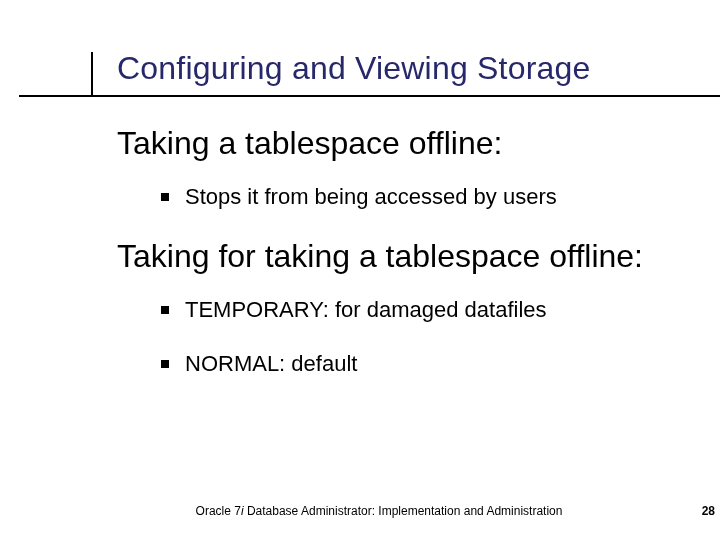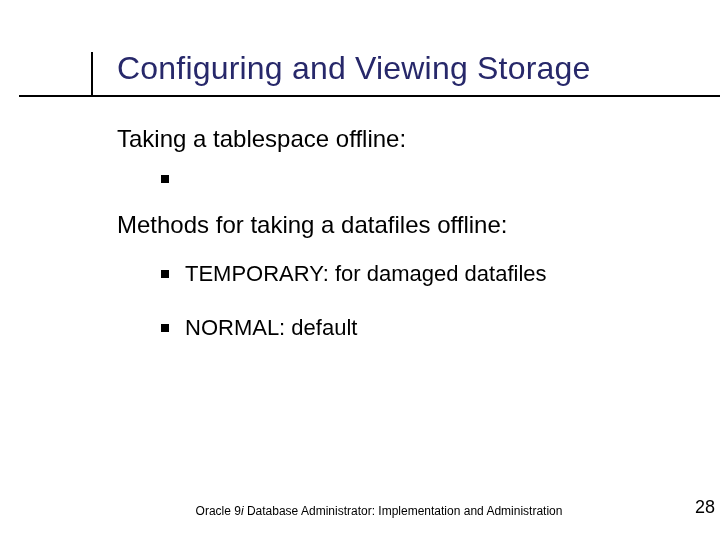"Taking a tablespace offline:" .h1 { font-size: 24px -> 32px }
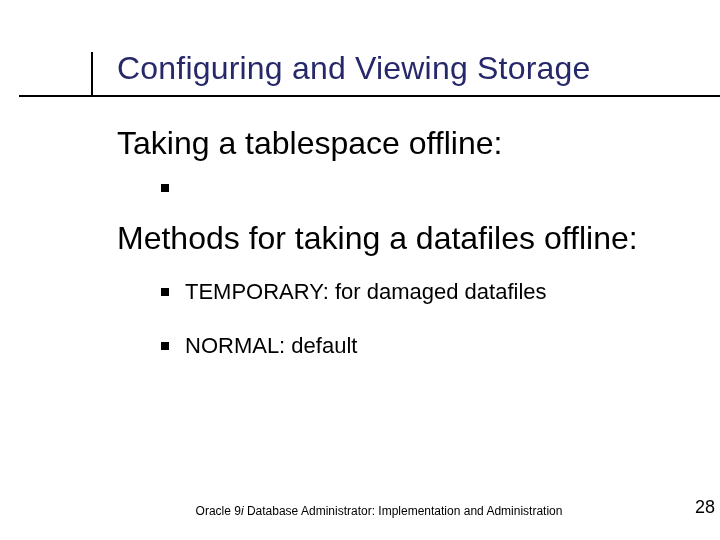"Stops it from being accessed" div.txt { html: none -> <div>Stops it from being accessed by users</div> }
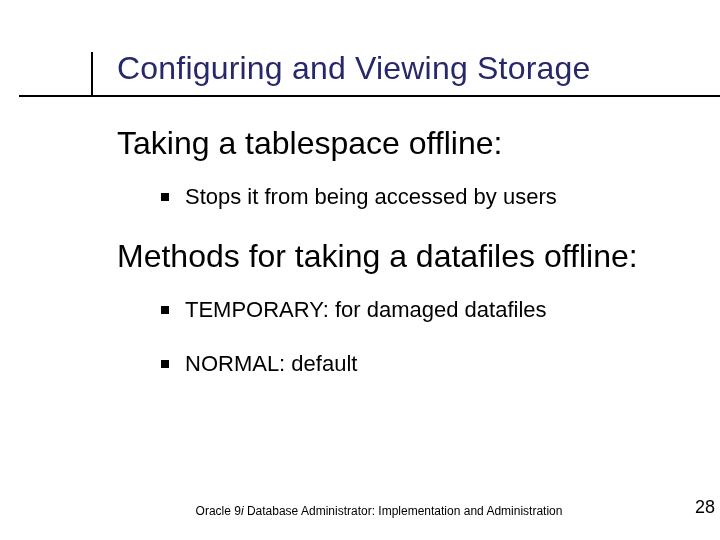"Methods for taking a datafiles" div.h1 { text: Methods for taking a datafiles -> Taking for taking a tablespace }
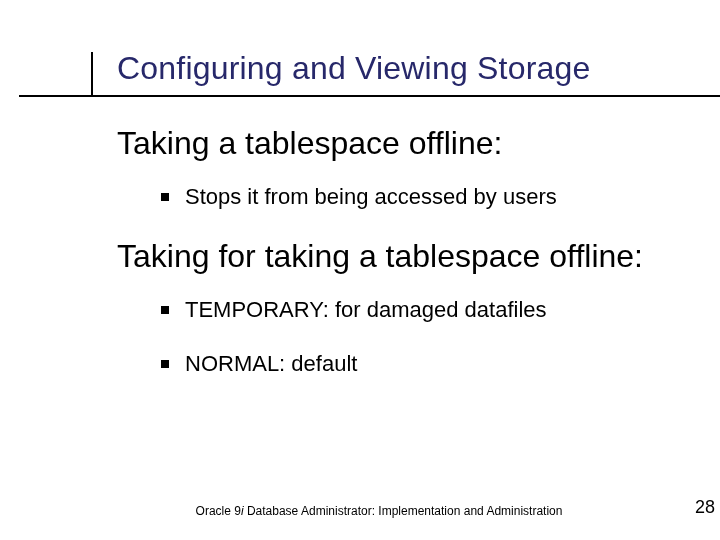"Oracle 9" span { text: 9 -> 7 }
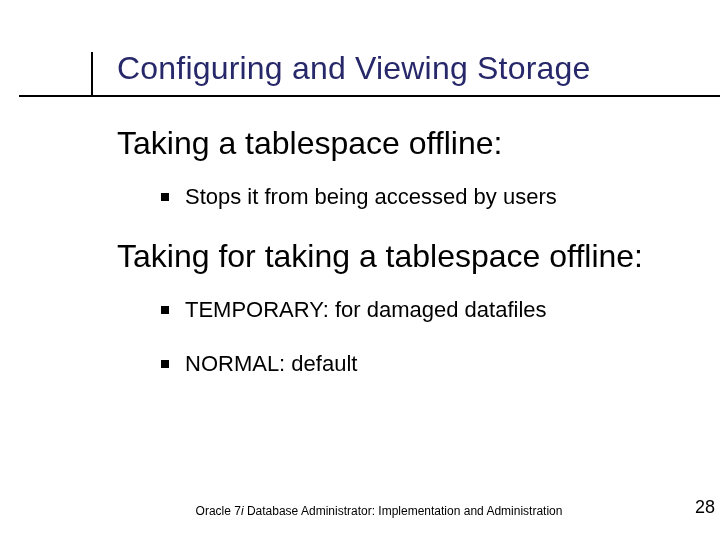"28" .pagenum { font-size: 18px -> 12px; font-weight: none -> bold }
